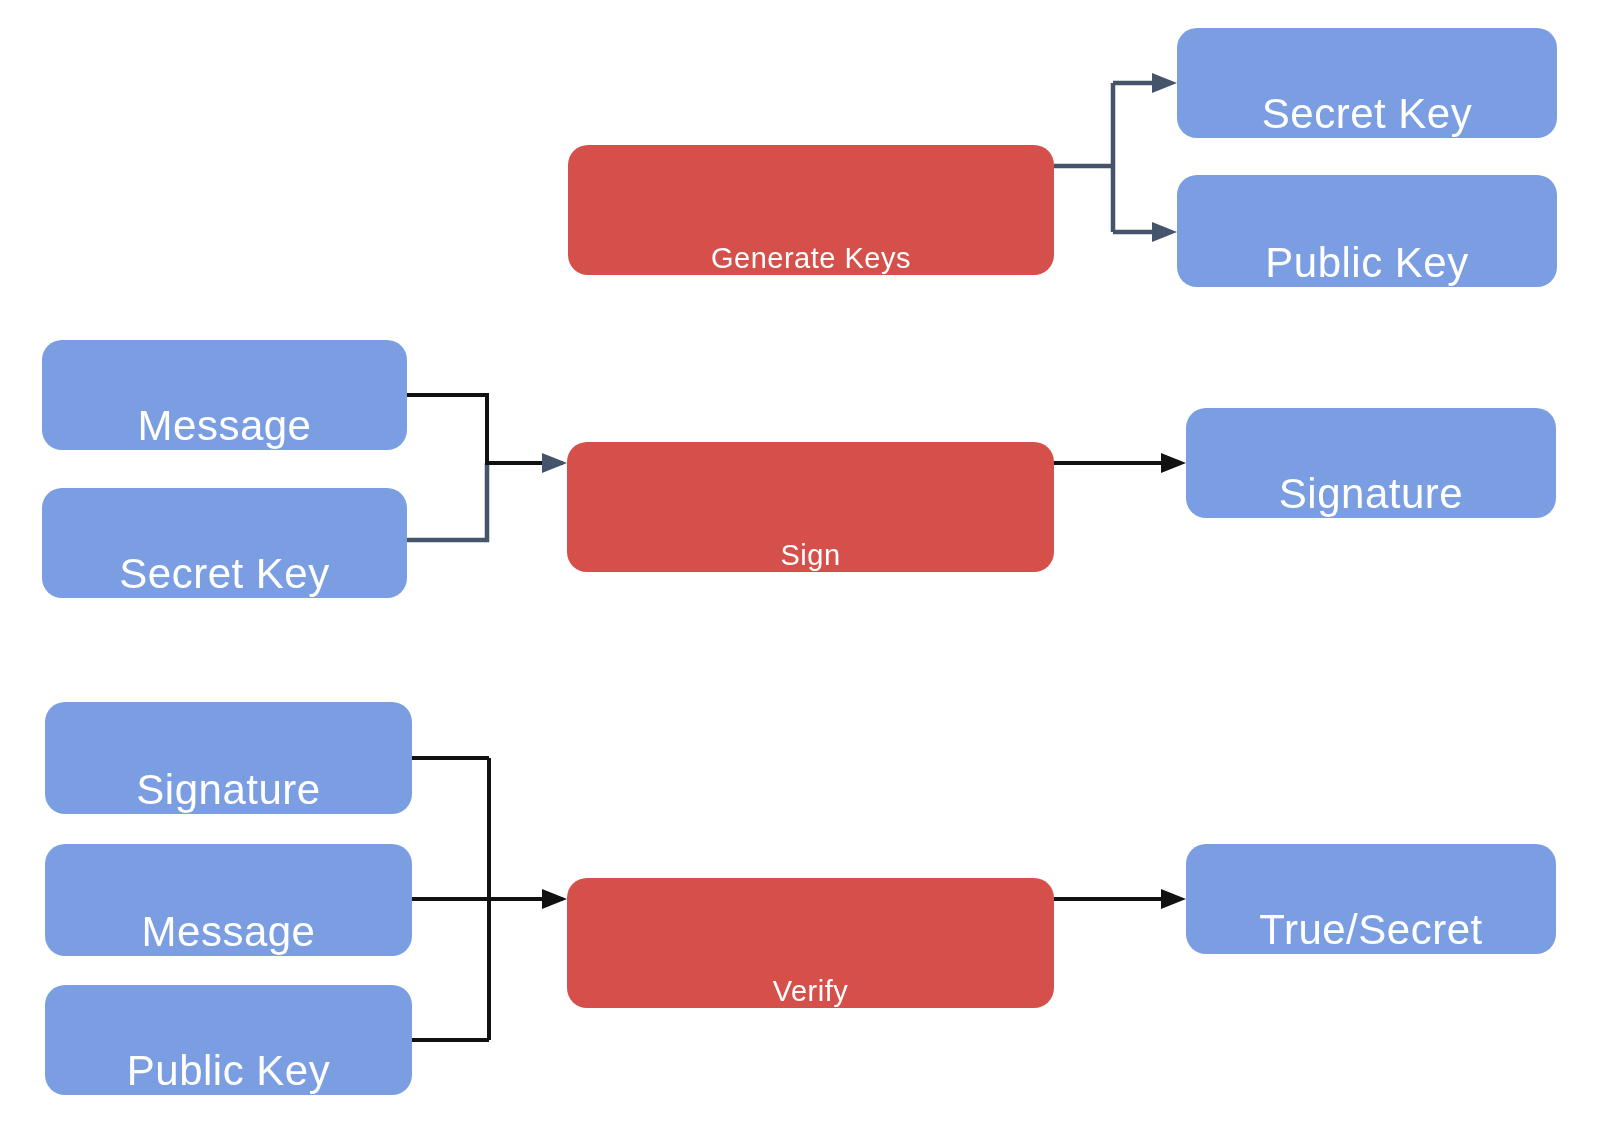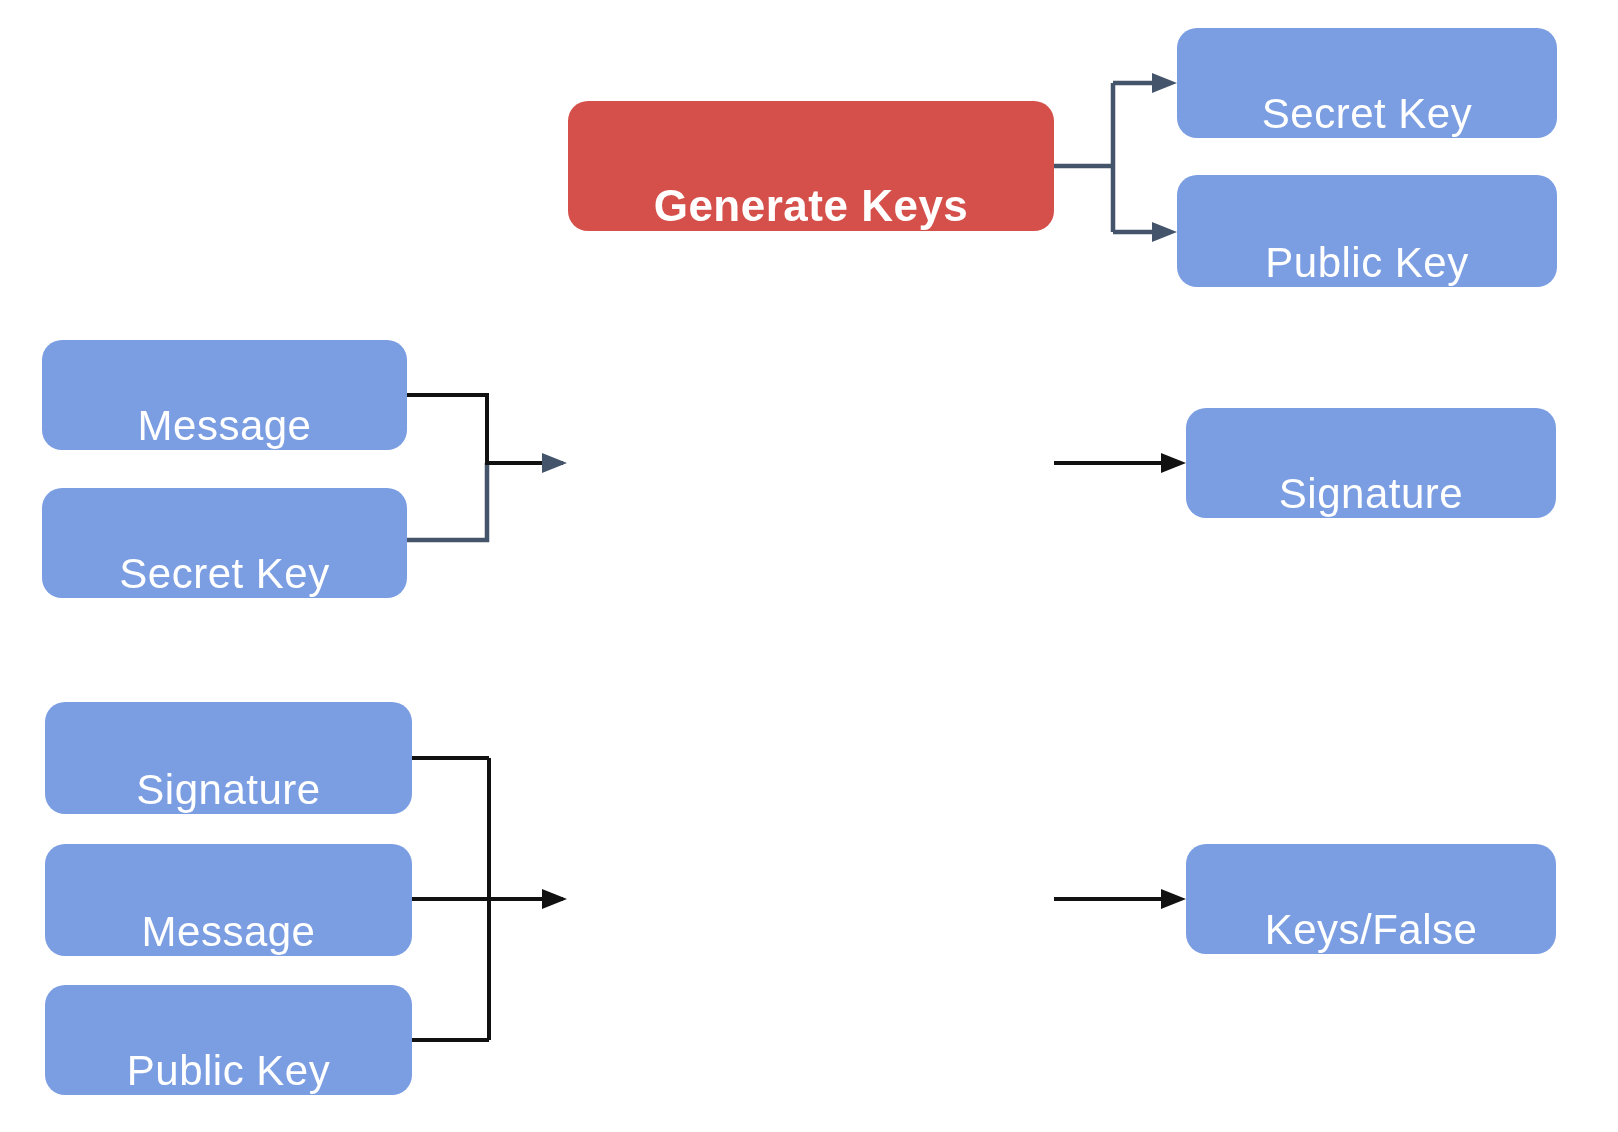"Generate Keys" .node.process { font-size: 44px -> 29px; font-weight: 700 -> 400; margin-top: none -> 44px }
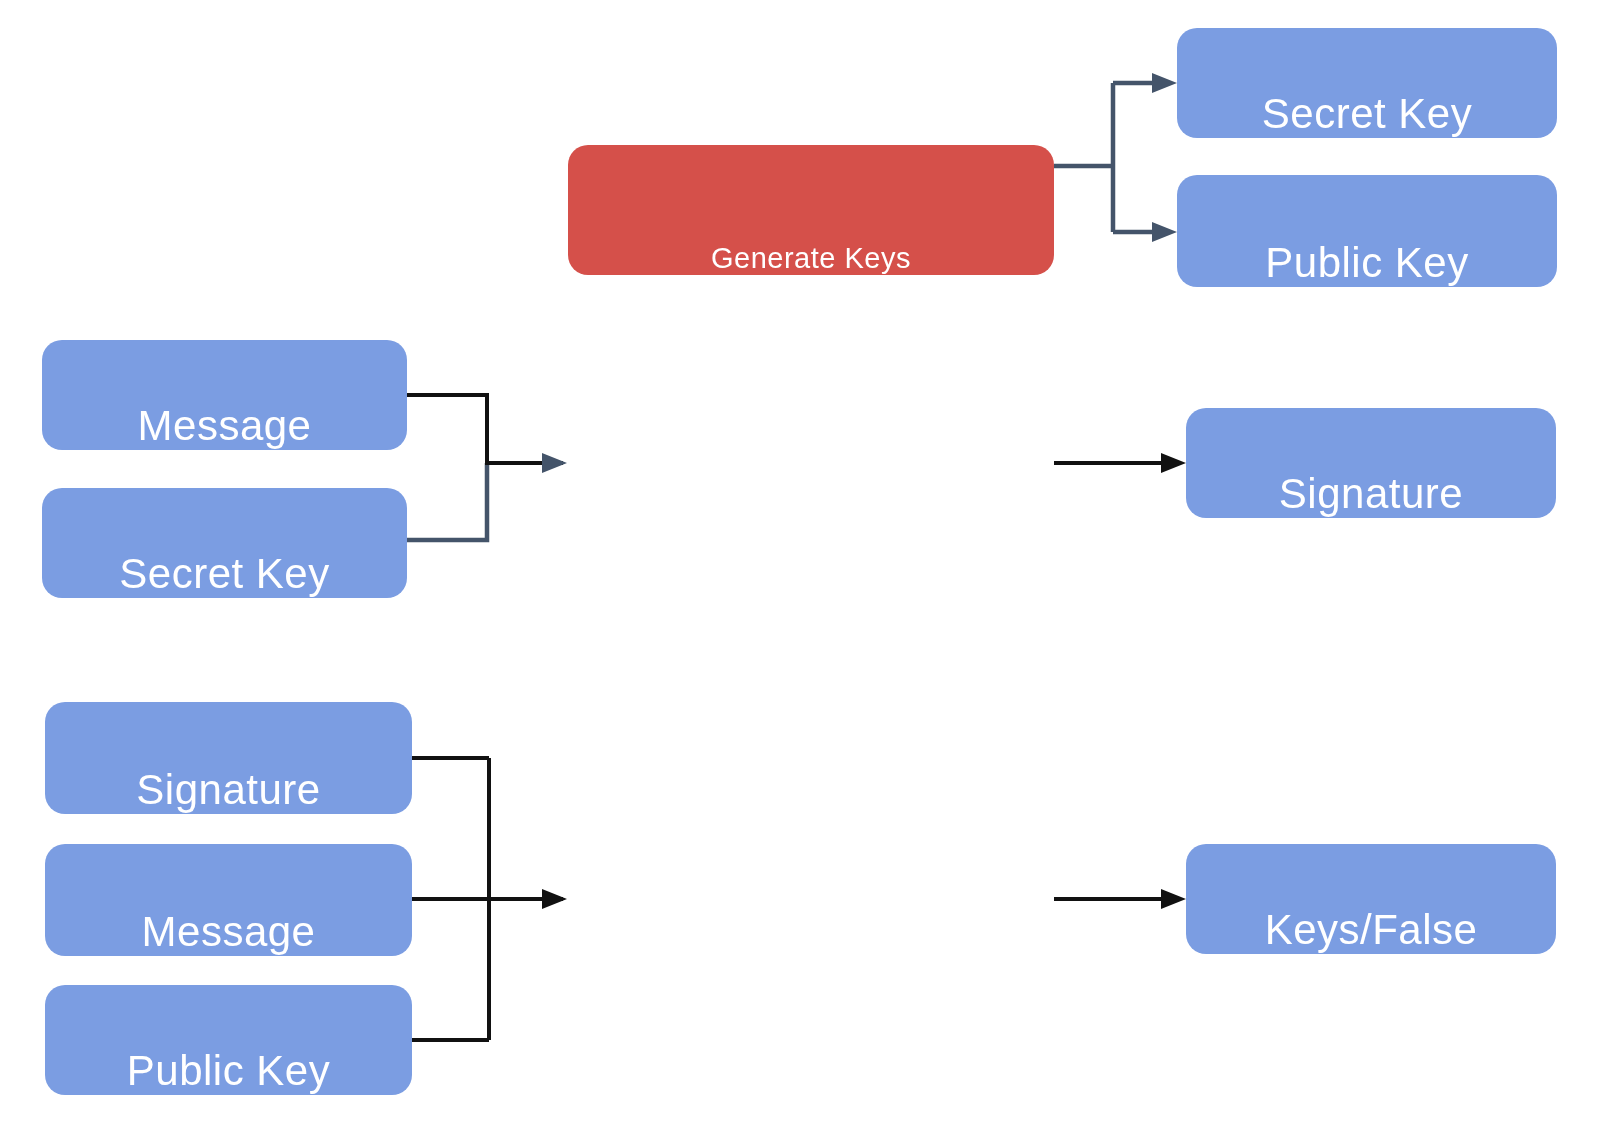"Sign" div.node { html: none -> <div> <span>Sign</span> </div> }
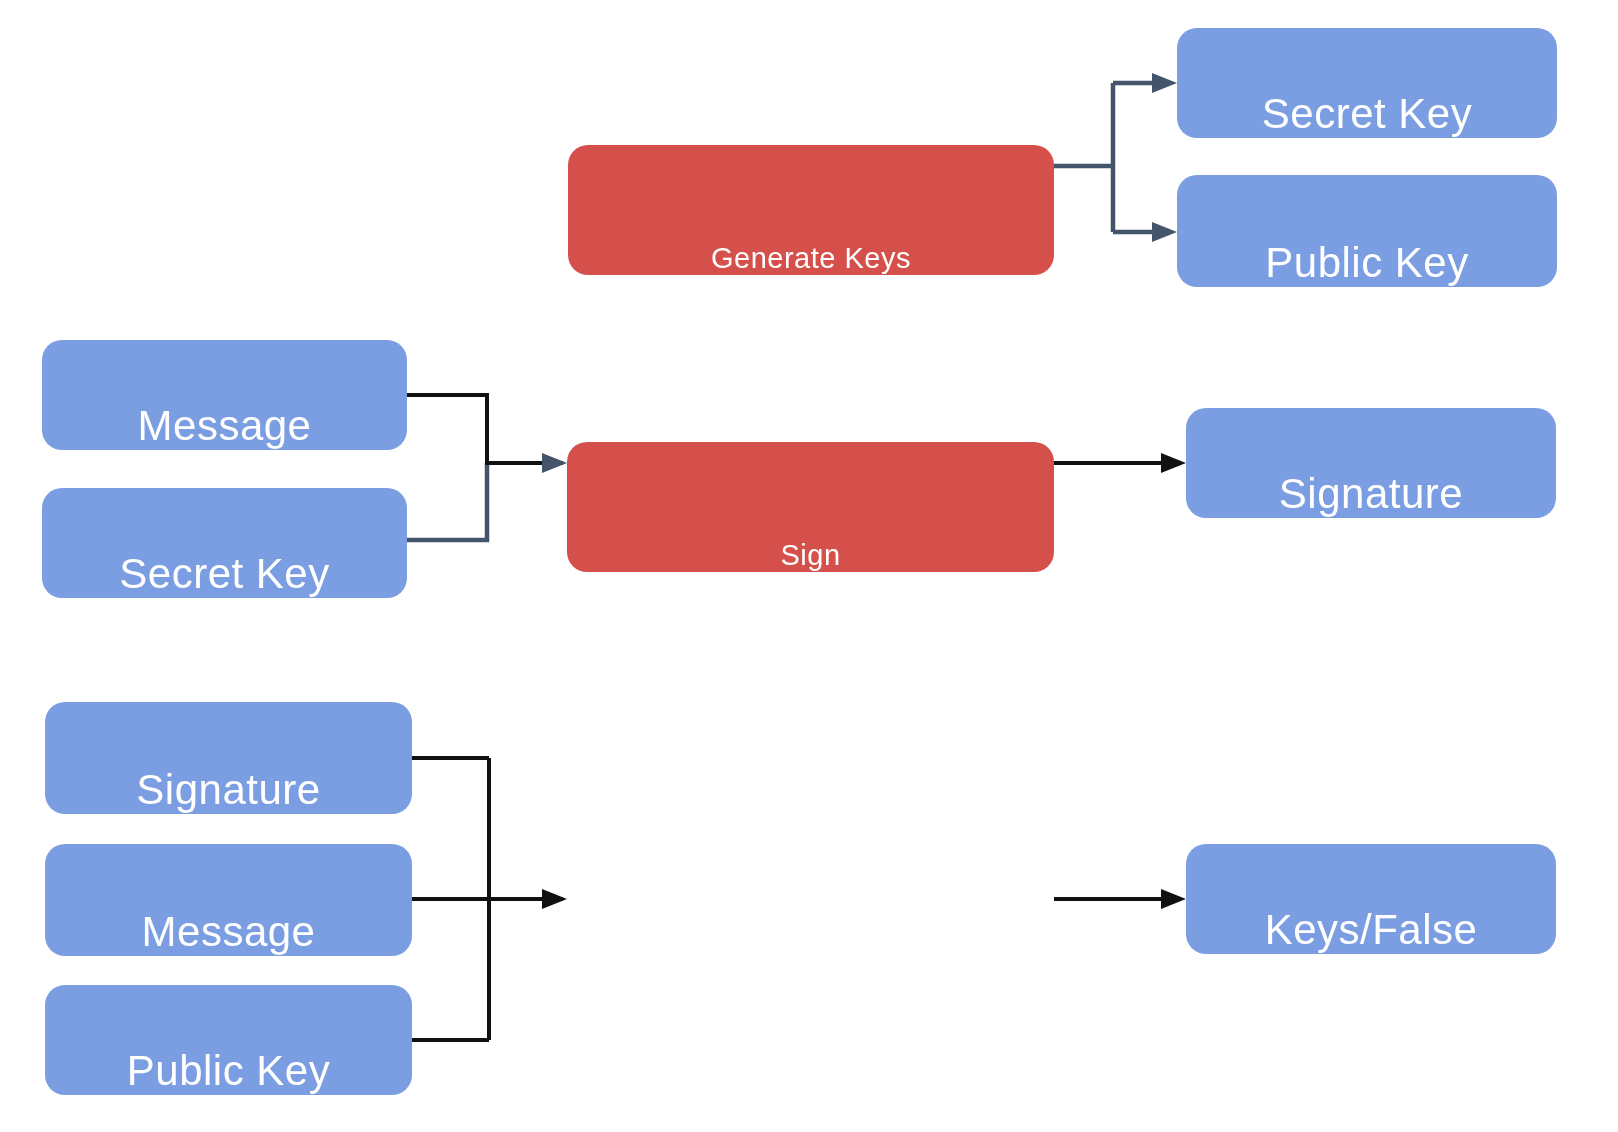"Keys/False" span { text: Keys/False -> True/Secret }
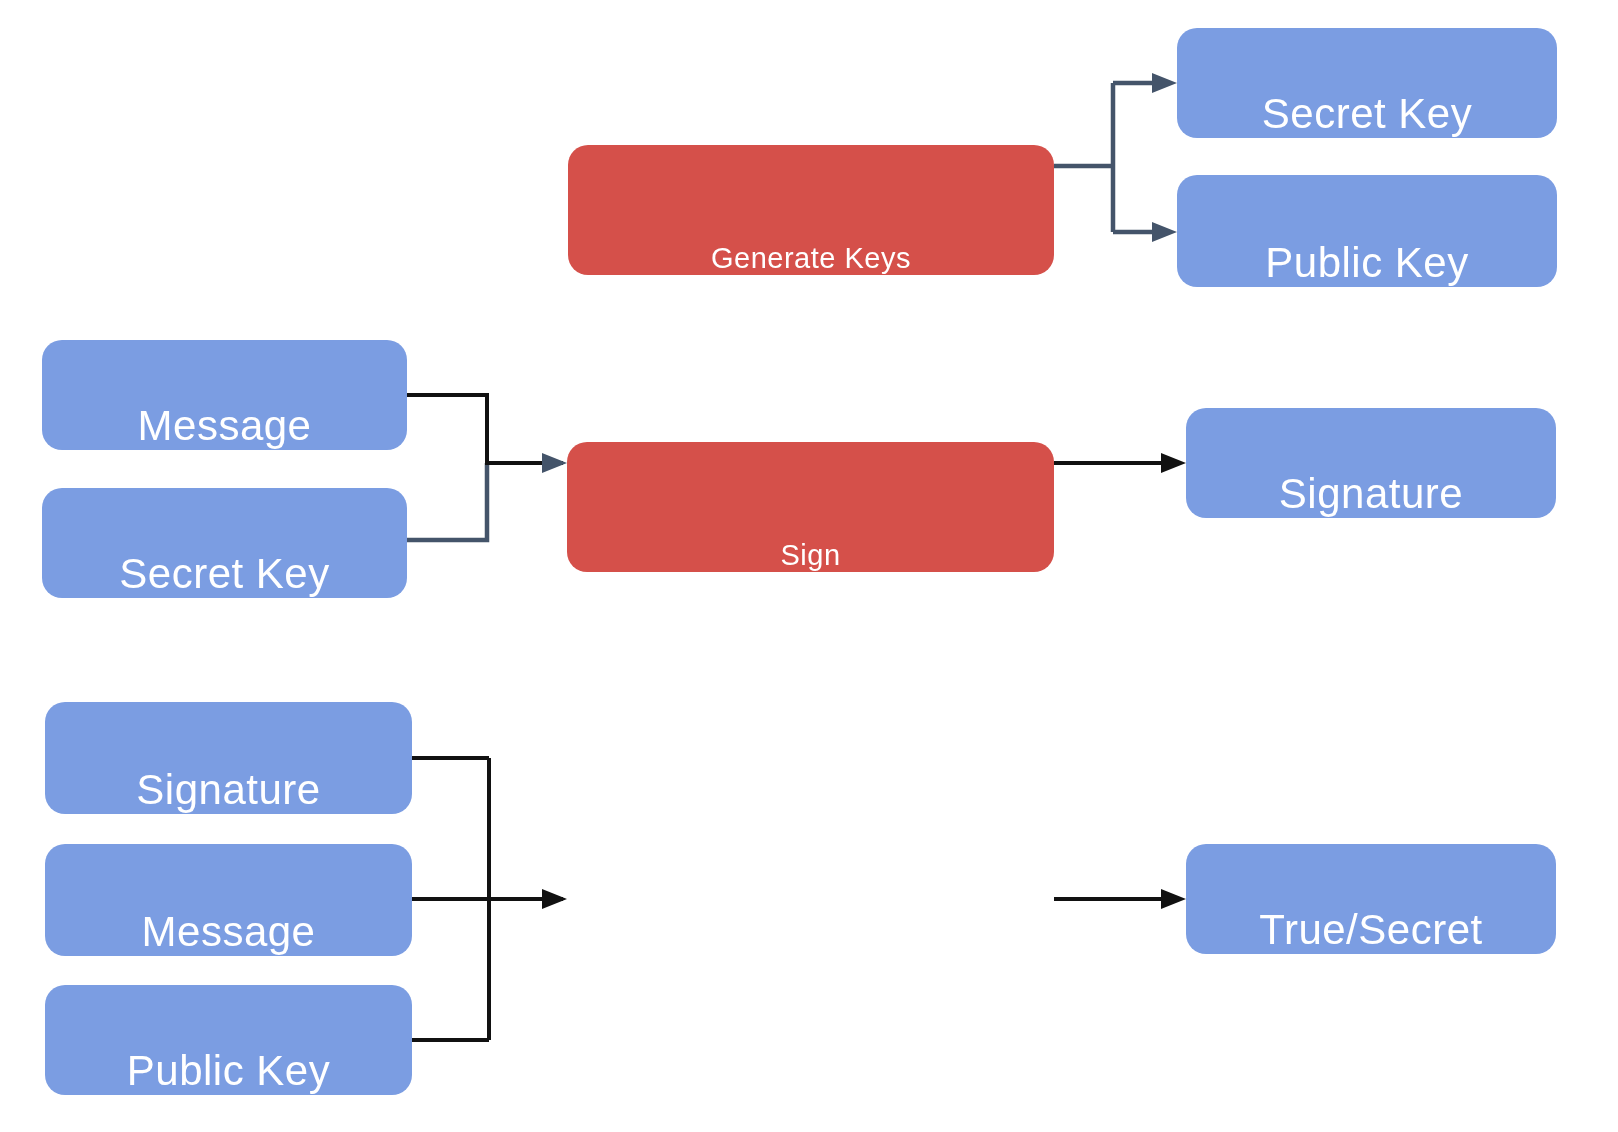"Verify" div.node { html: none -> <div> <span>Verify</span> </div> }
